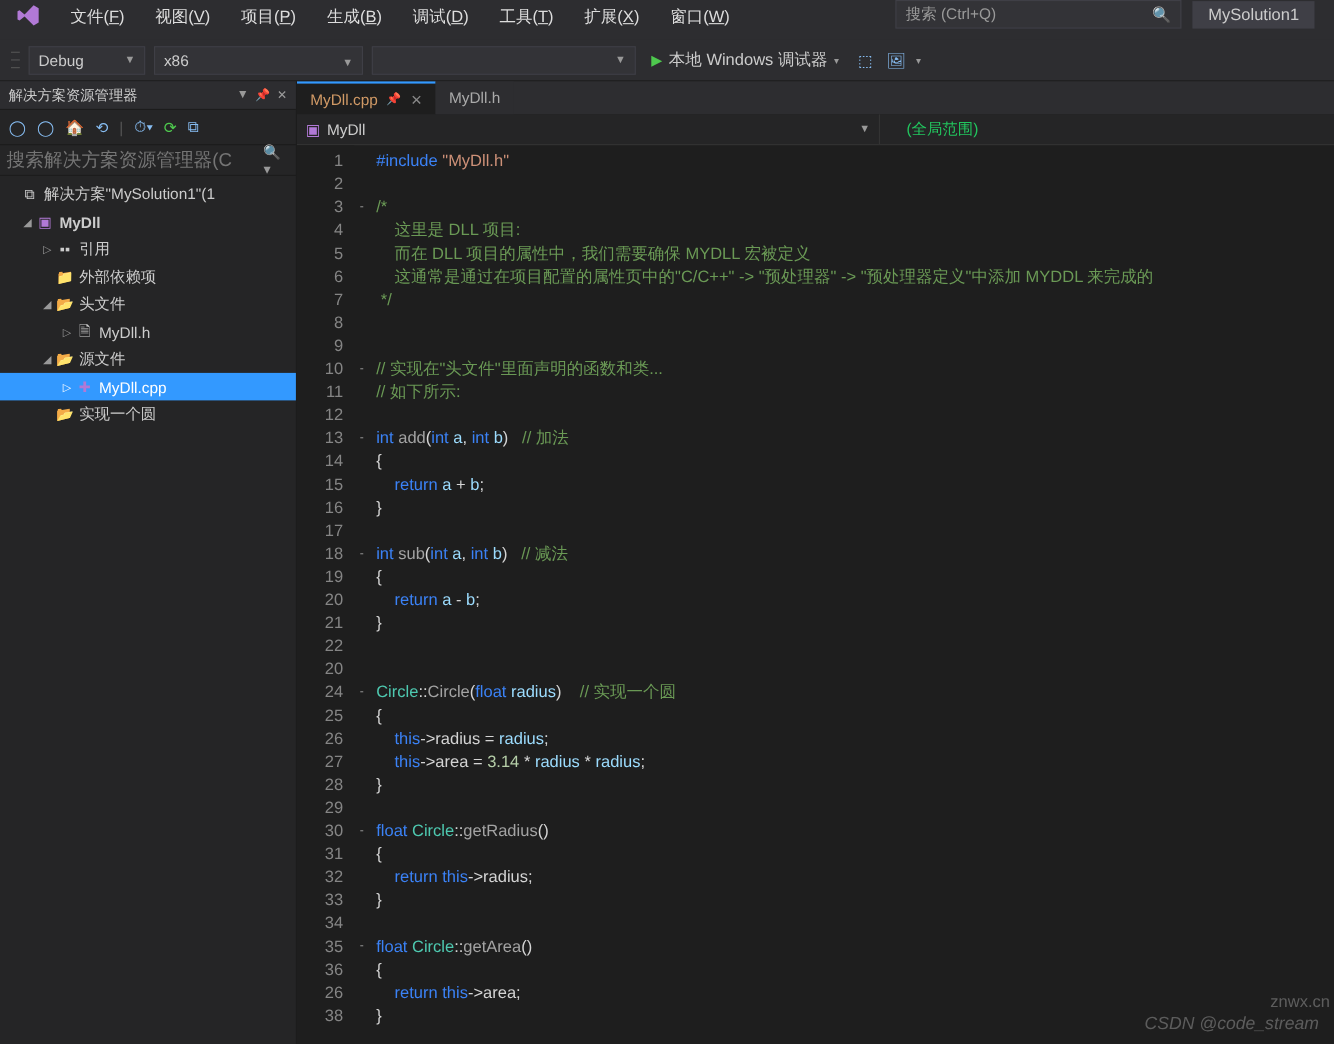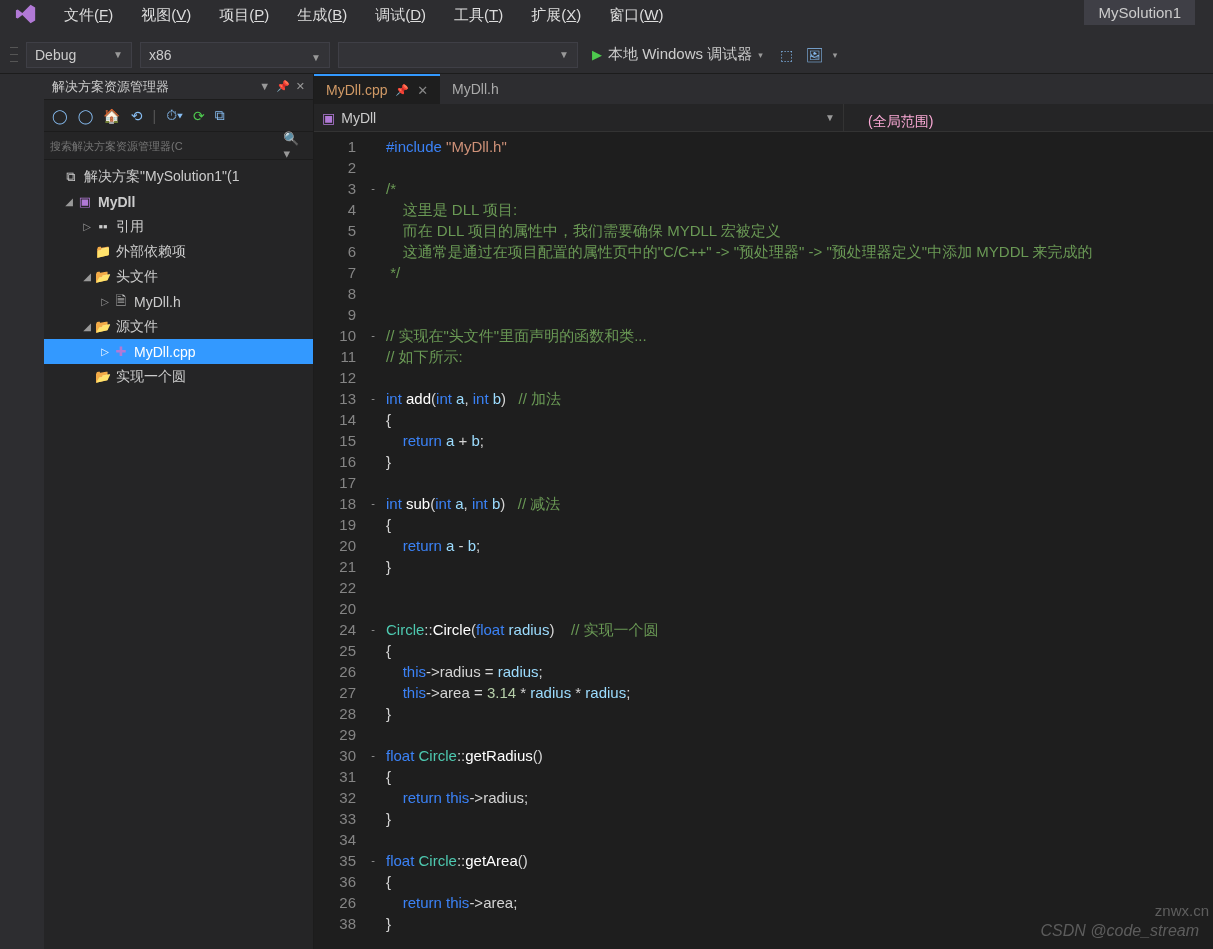"搜索 (Ctrl+Q)" div.search-box { html: none -> <div> <span>搜索 (Ctrl+Q)</span> <span>🔍</span> </div> }
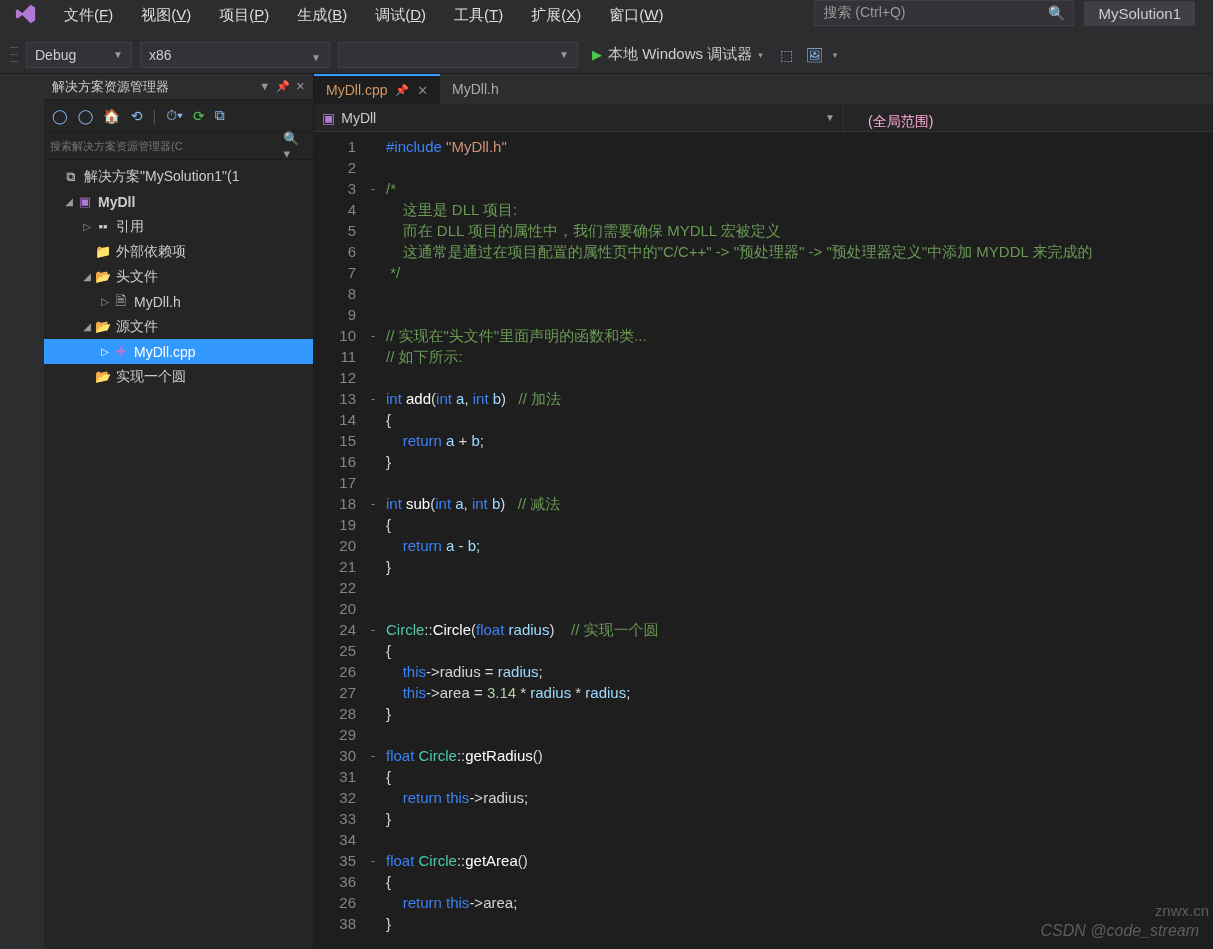"解决方案资源管理器" .main { margin-left: 44px -> none }
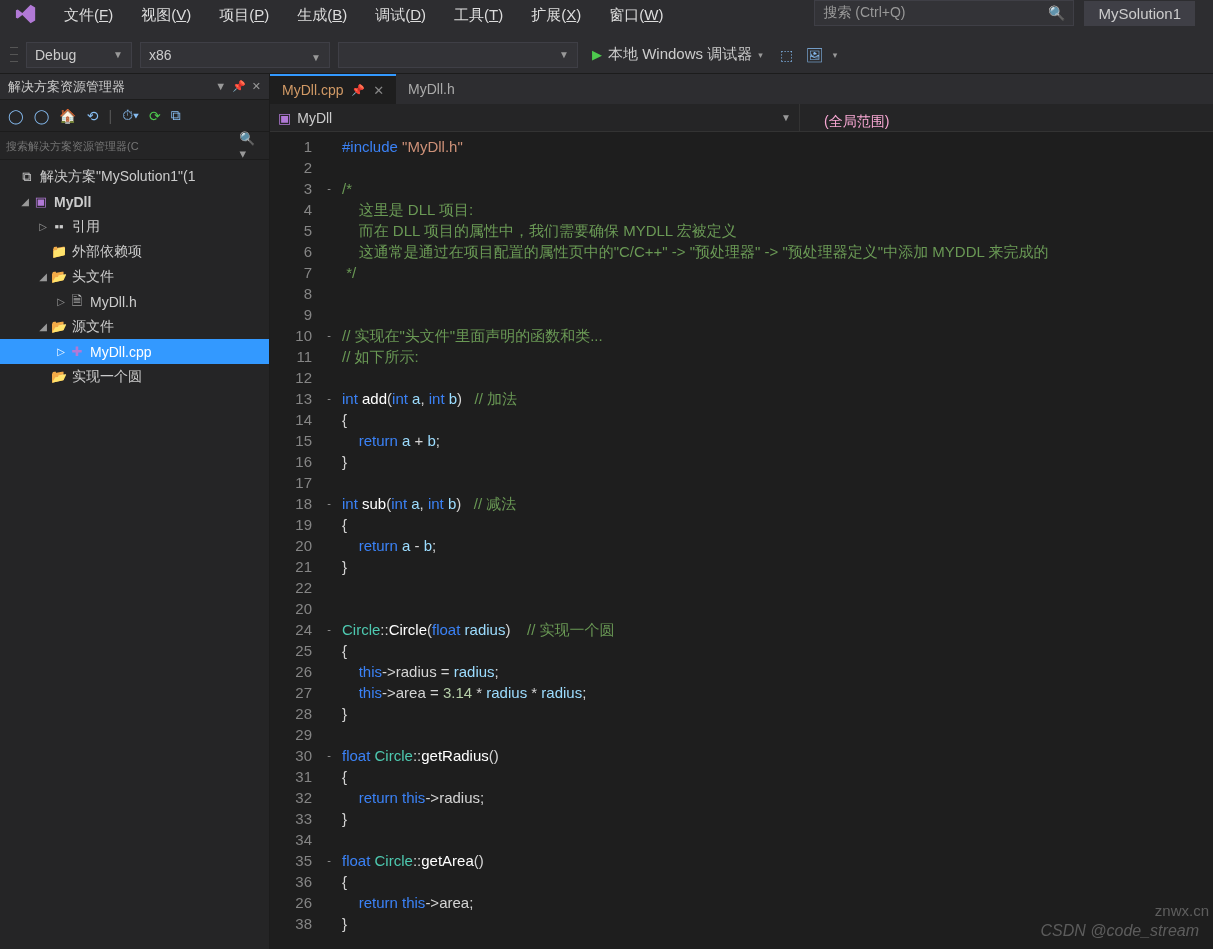"(全局范围)" .nb-right { align-items: flex-end -> center; color: #f9a8d4 -> #22c55e }
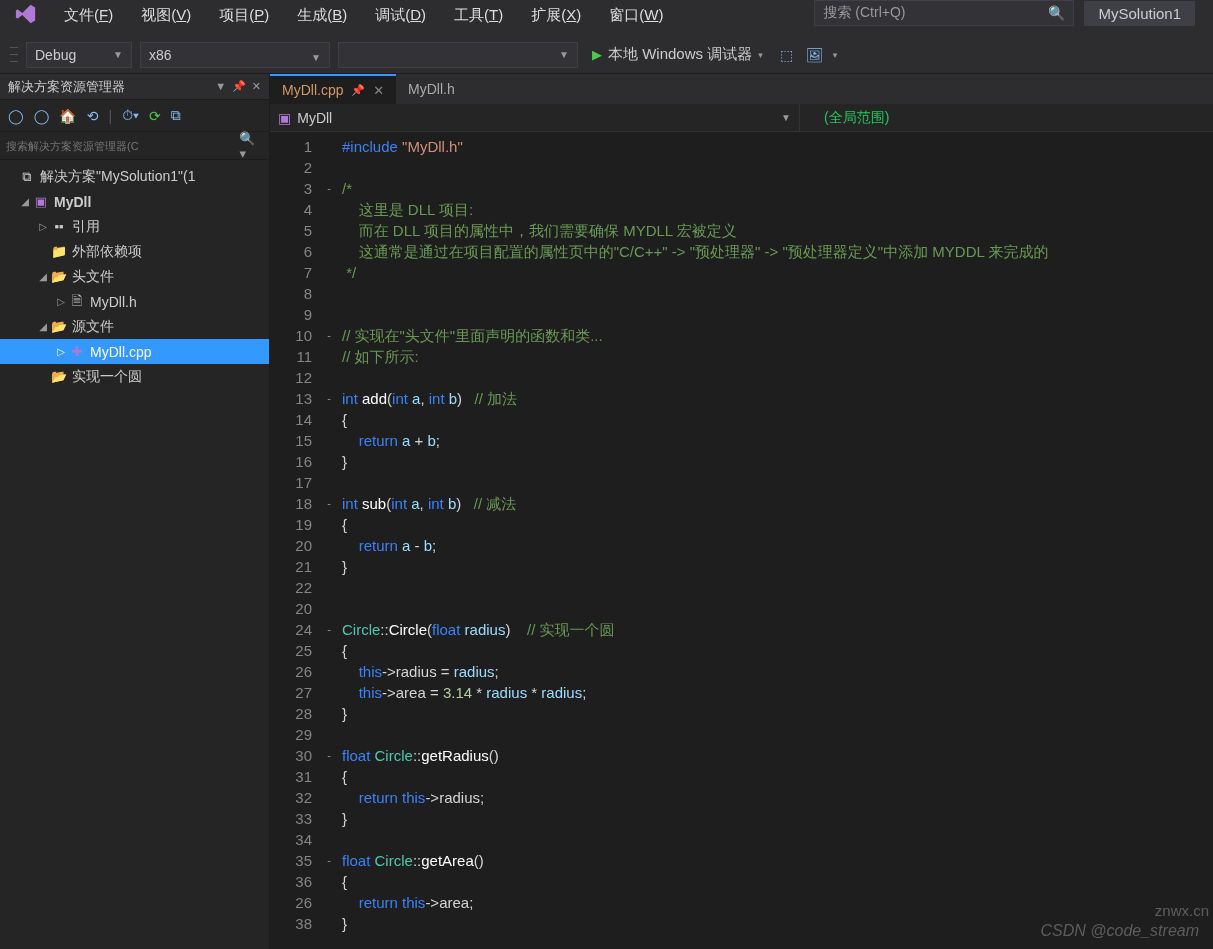"搜索解决方案资源管理器(C" .panel-search input { font-size: 11px -> 17px }
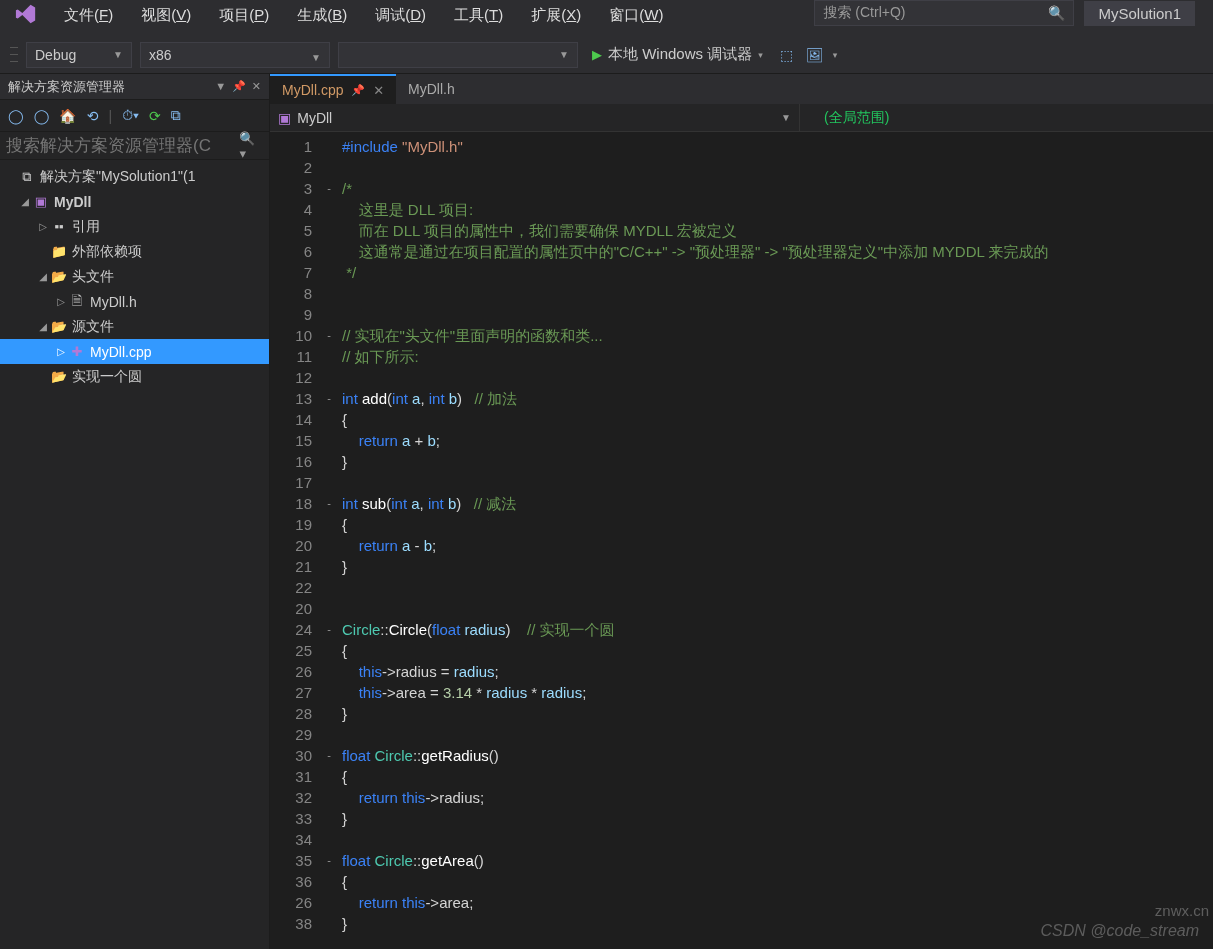"add" .fn { color: #ffffff -> #a3a3a3 }
